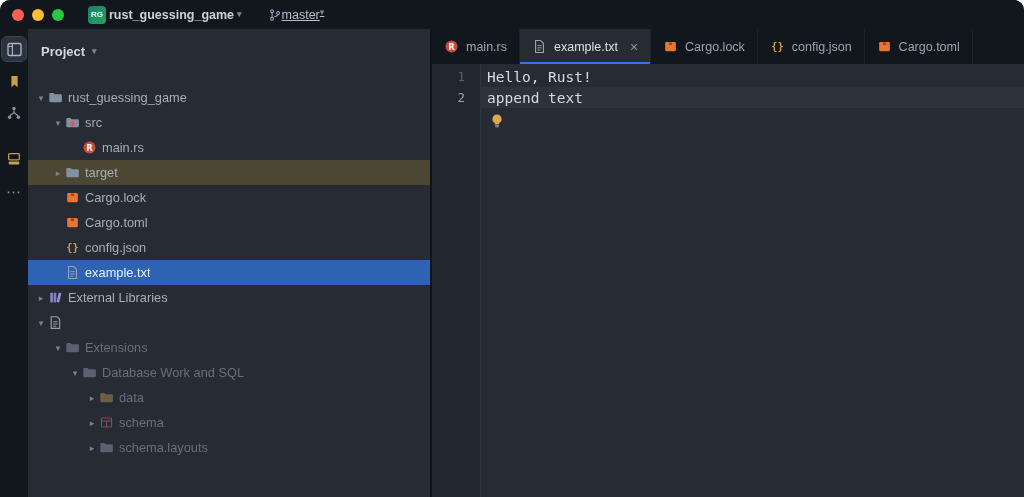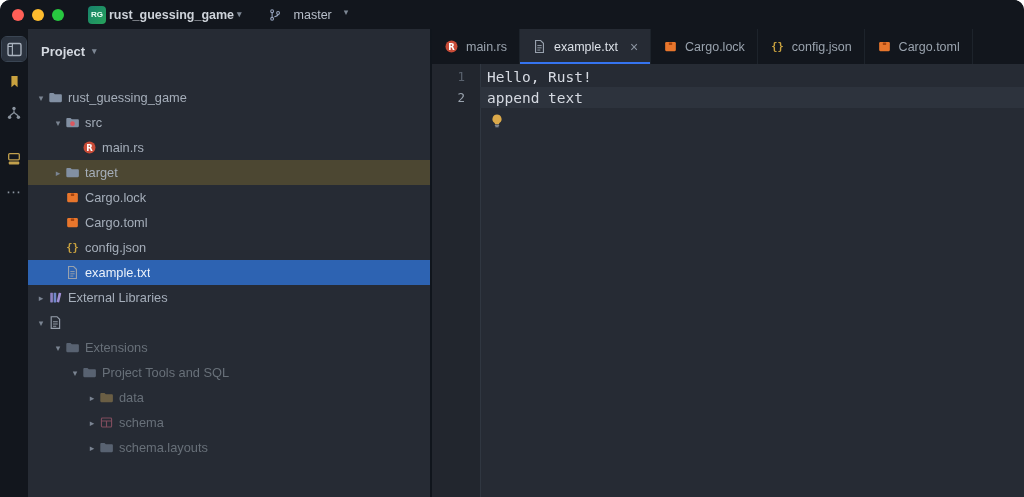"master" .branch { gap: 12px -> 0; text-decoration: none -> underline }
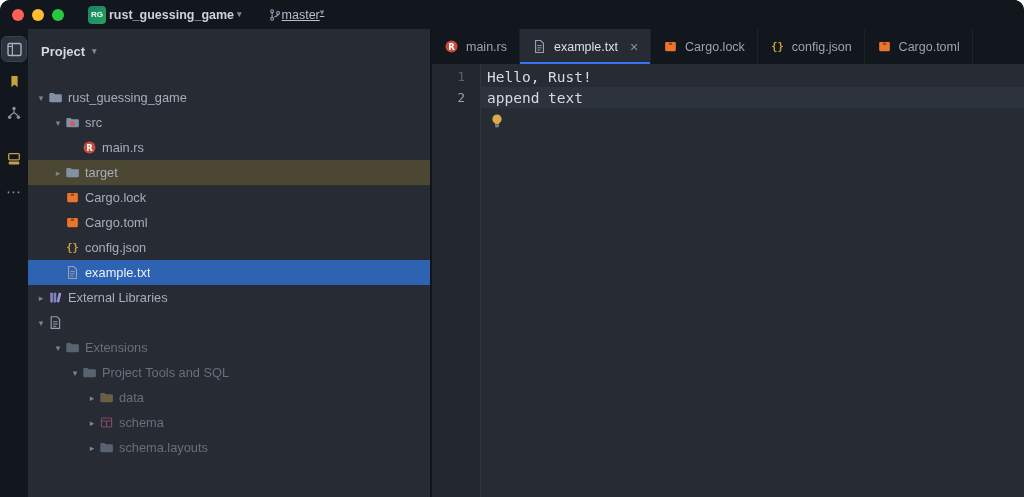"Project Tools and SQL" span.tlabel { text: Project Tools -> Database Work }
